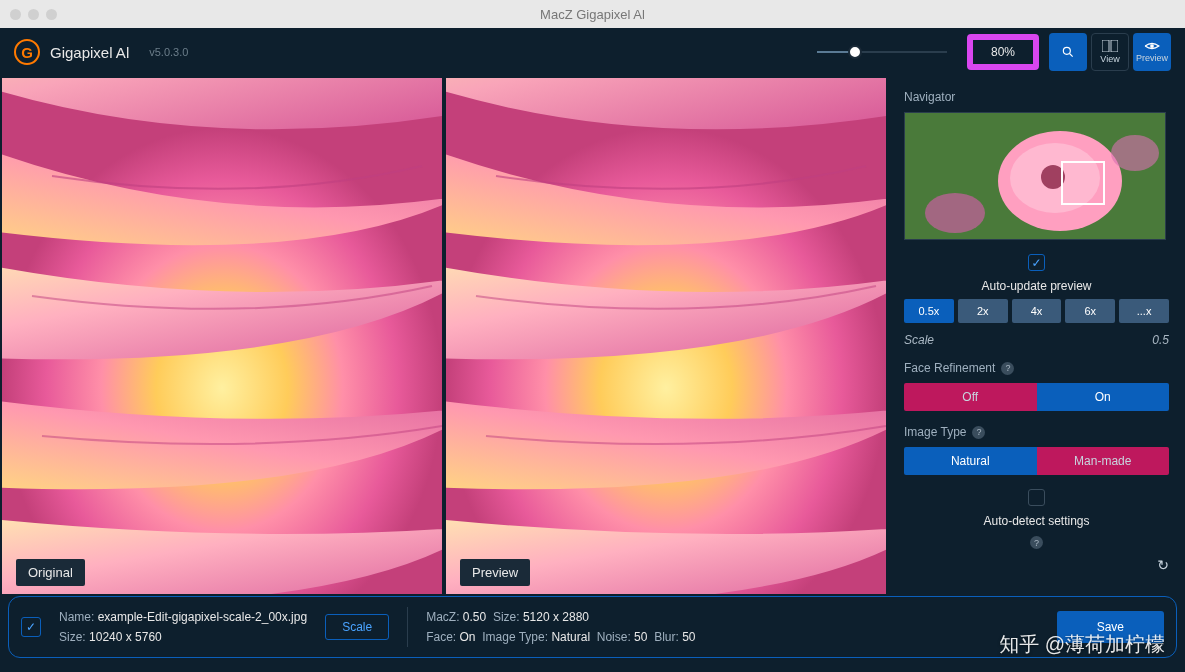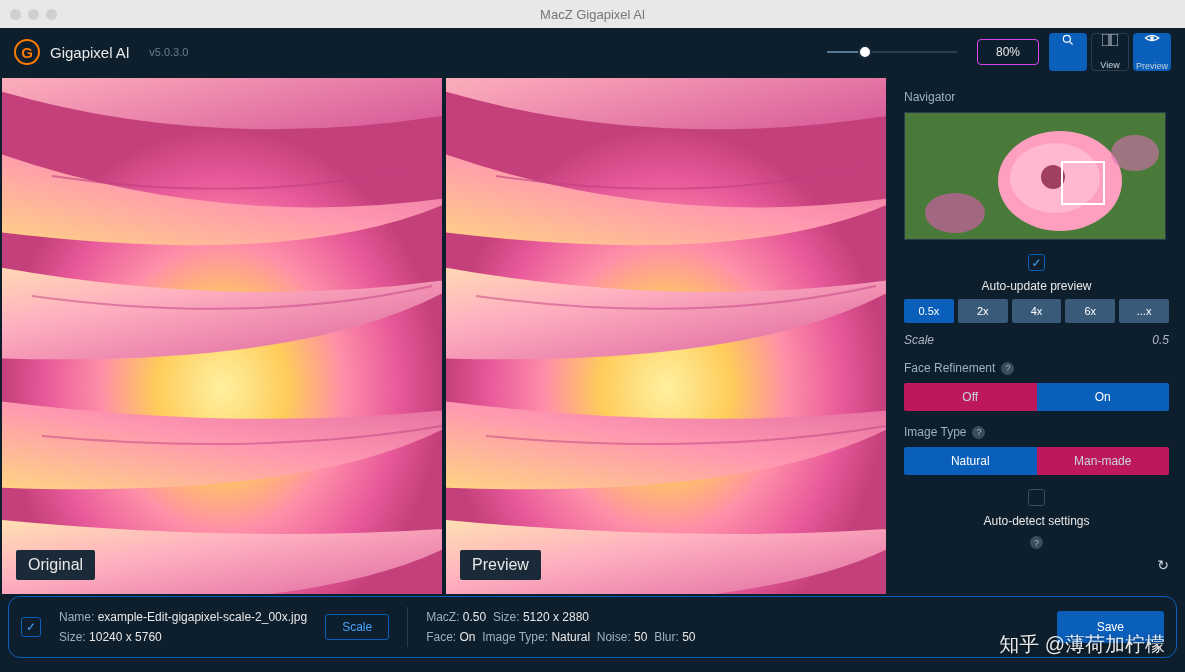"80%" .zoom-box { border: 1px solid #d946ef -> 6px solid #d946ef }
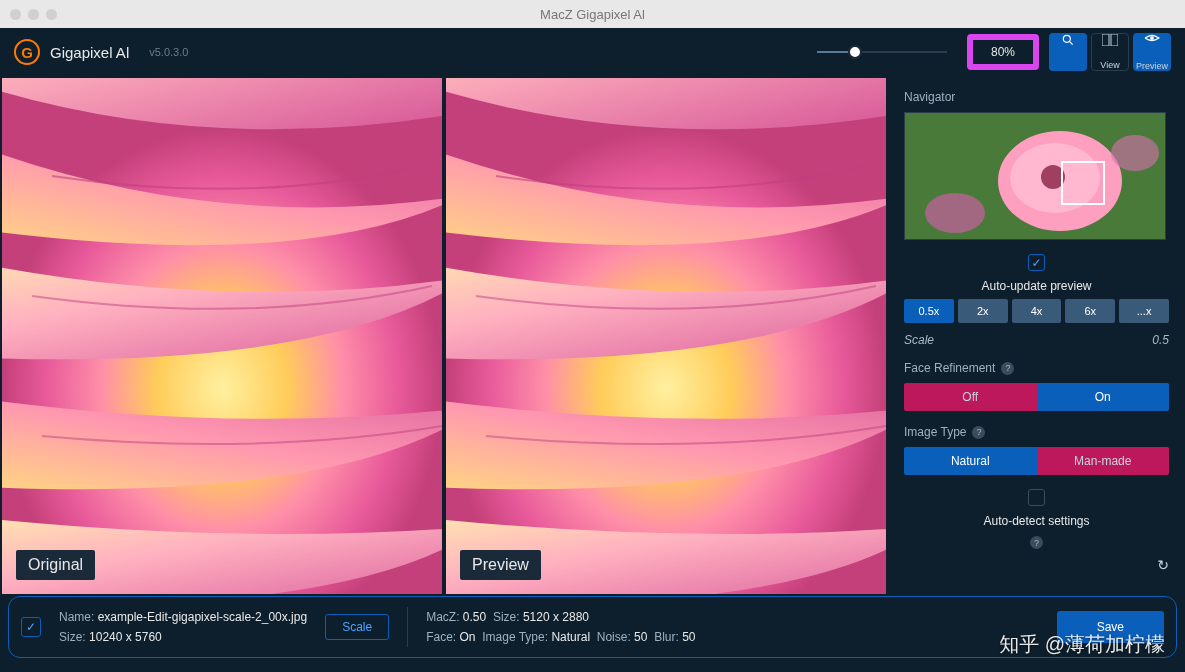"View" .ico-btn { justify-content: space-between -> center }
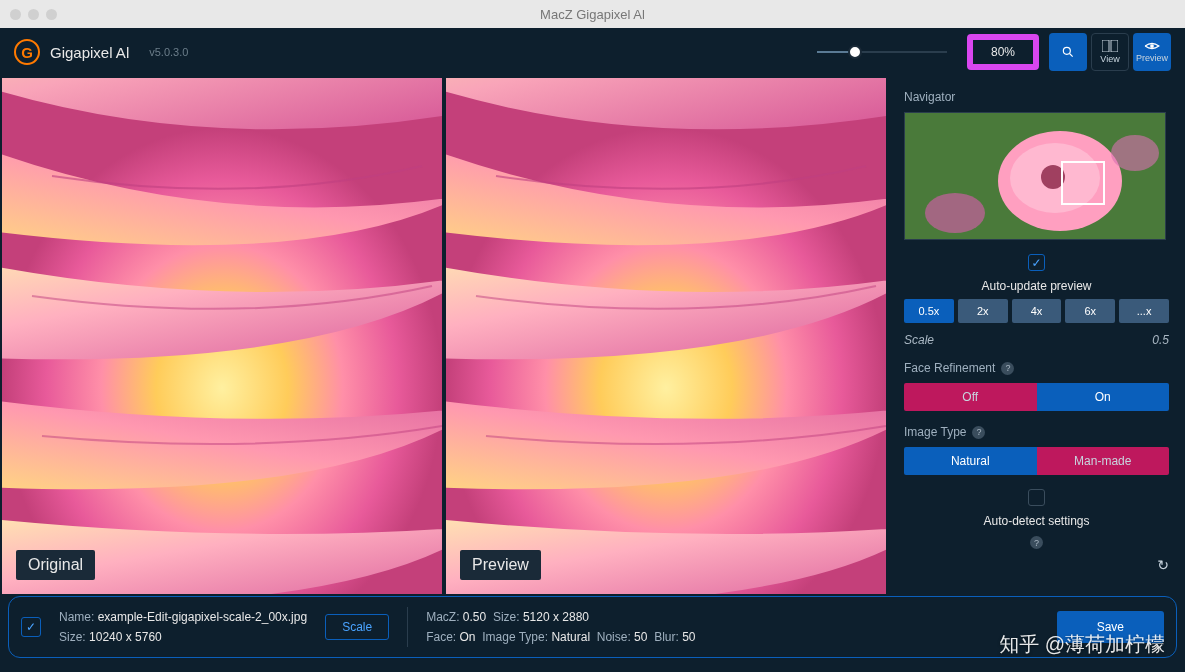"Original" .badge { bottom: 14px -> 8px; font-size: 16px -> 13px }
